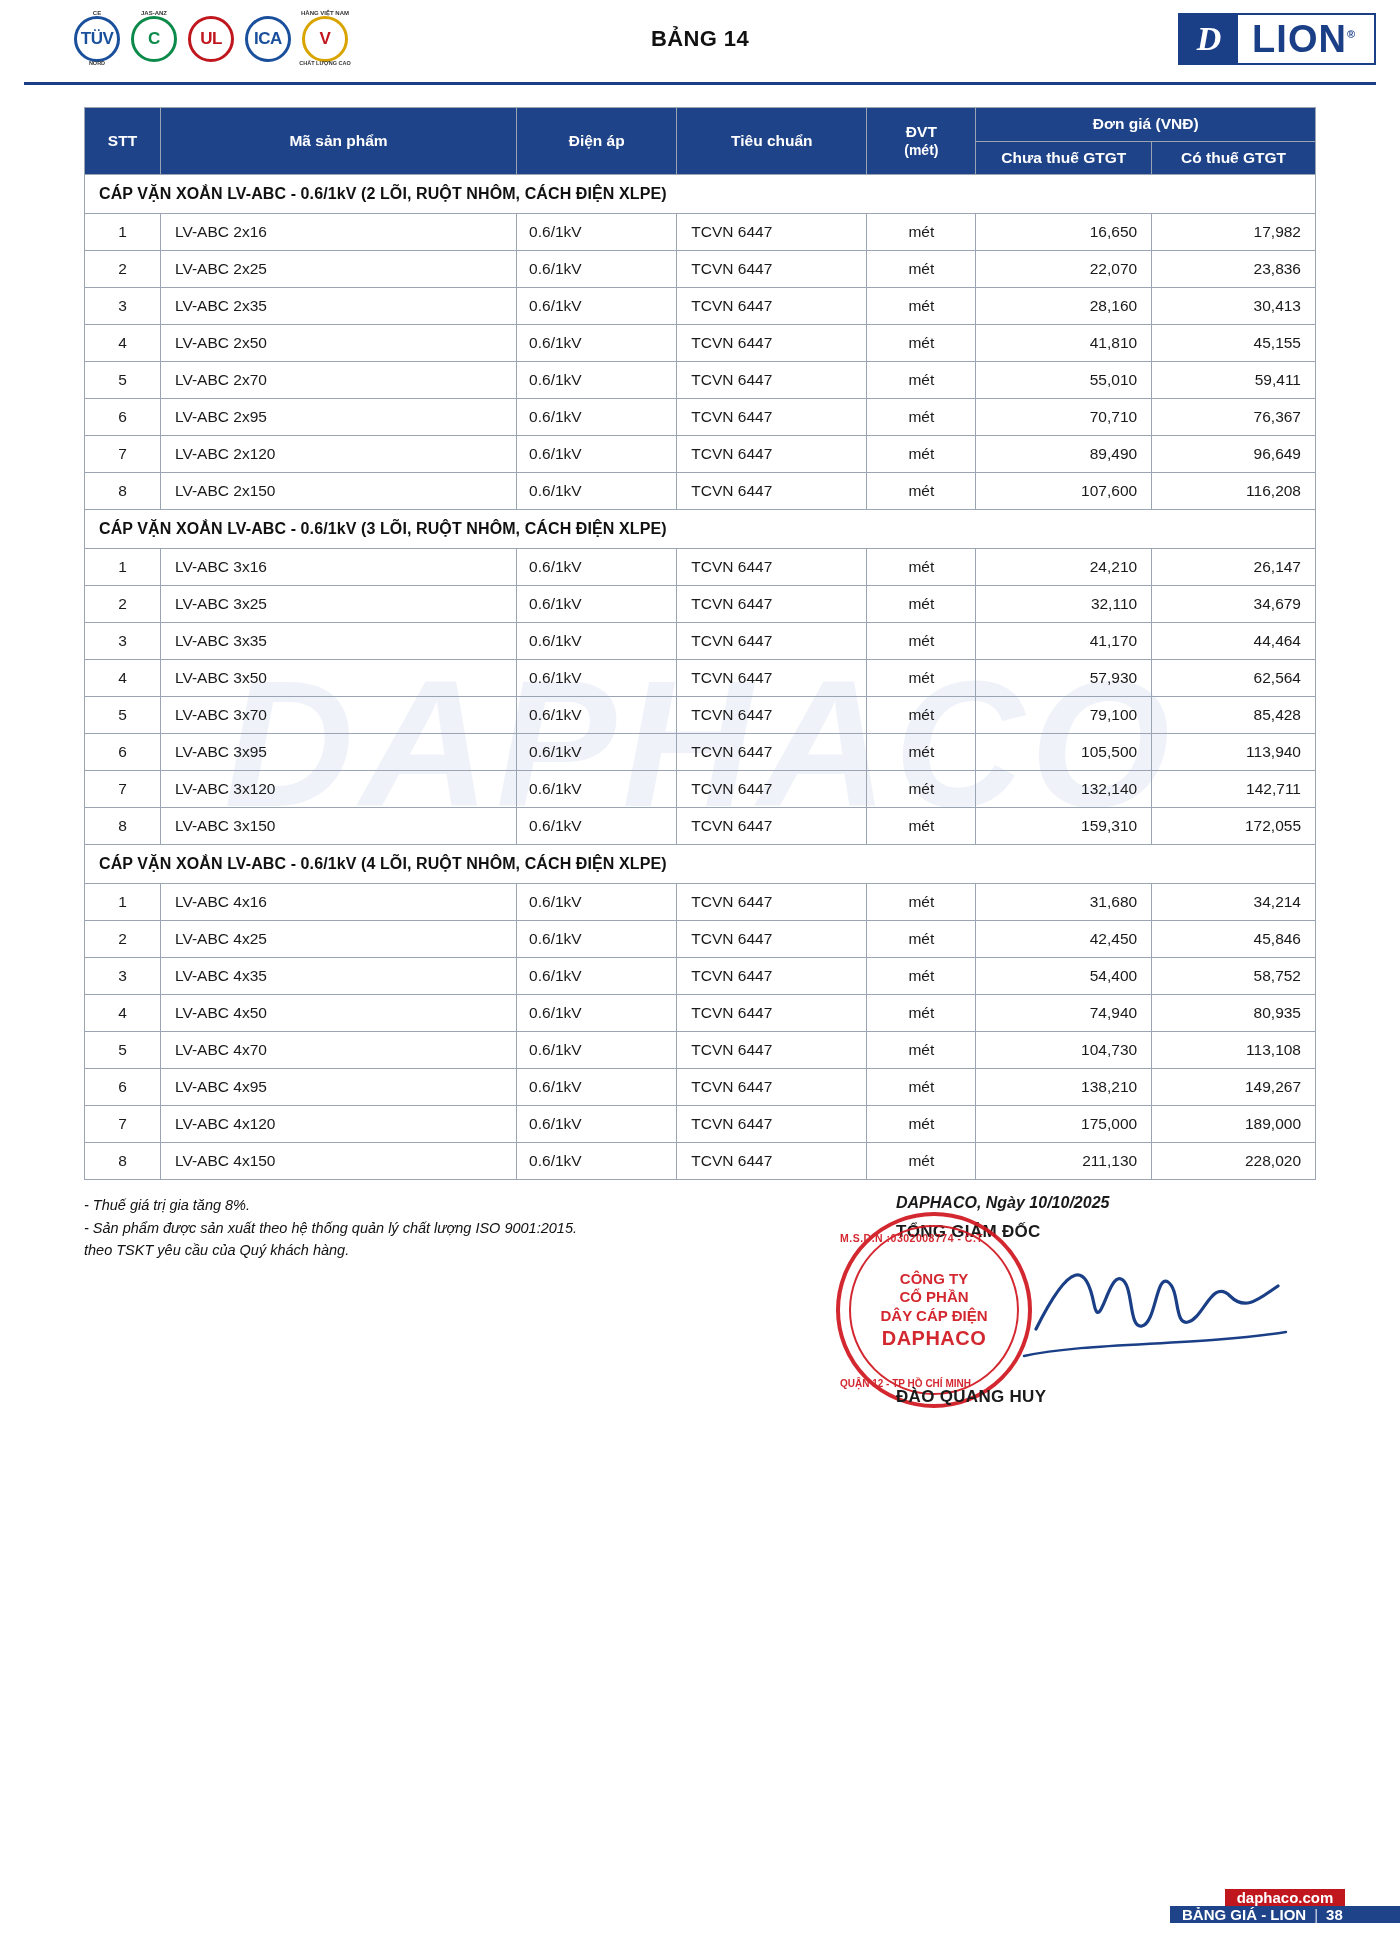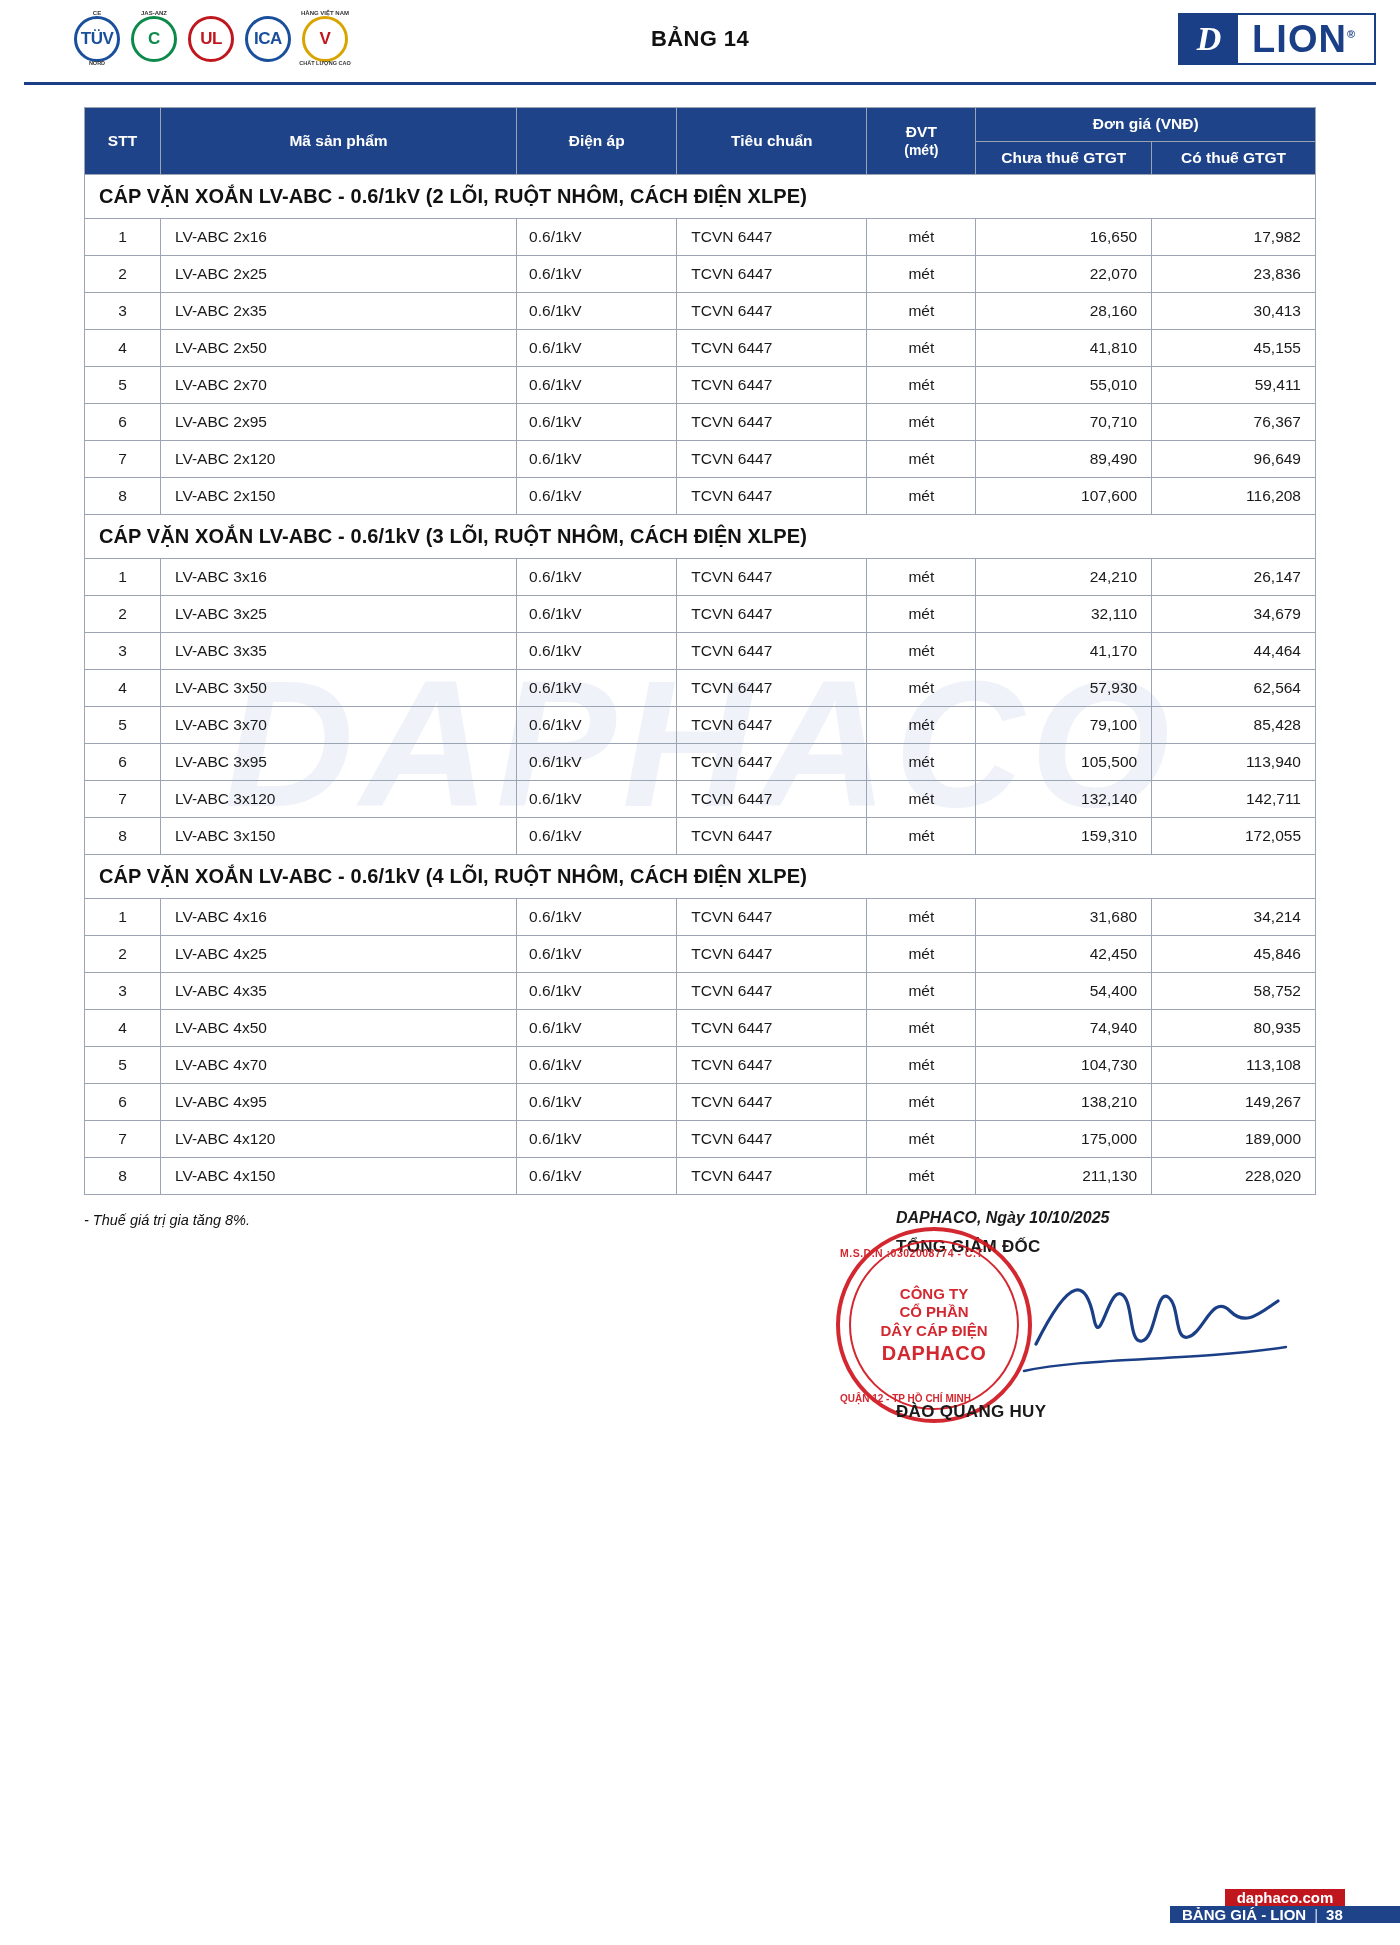"CÁP VẶN XOẮN LV-ABC -" tr.group-row td { font-size: 20px -> 16px }
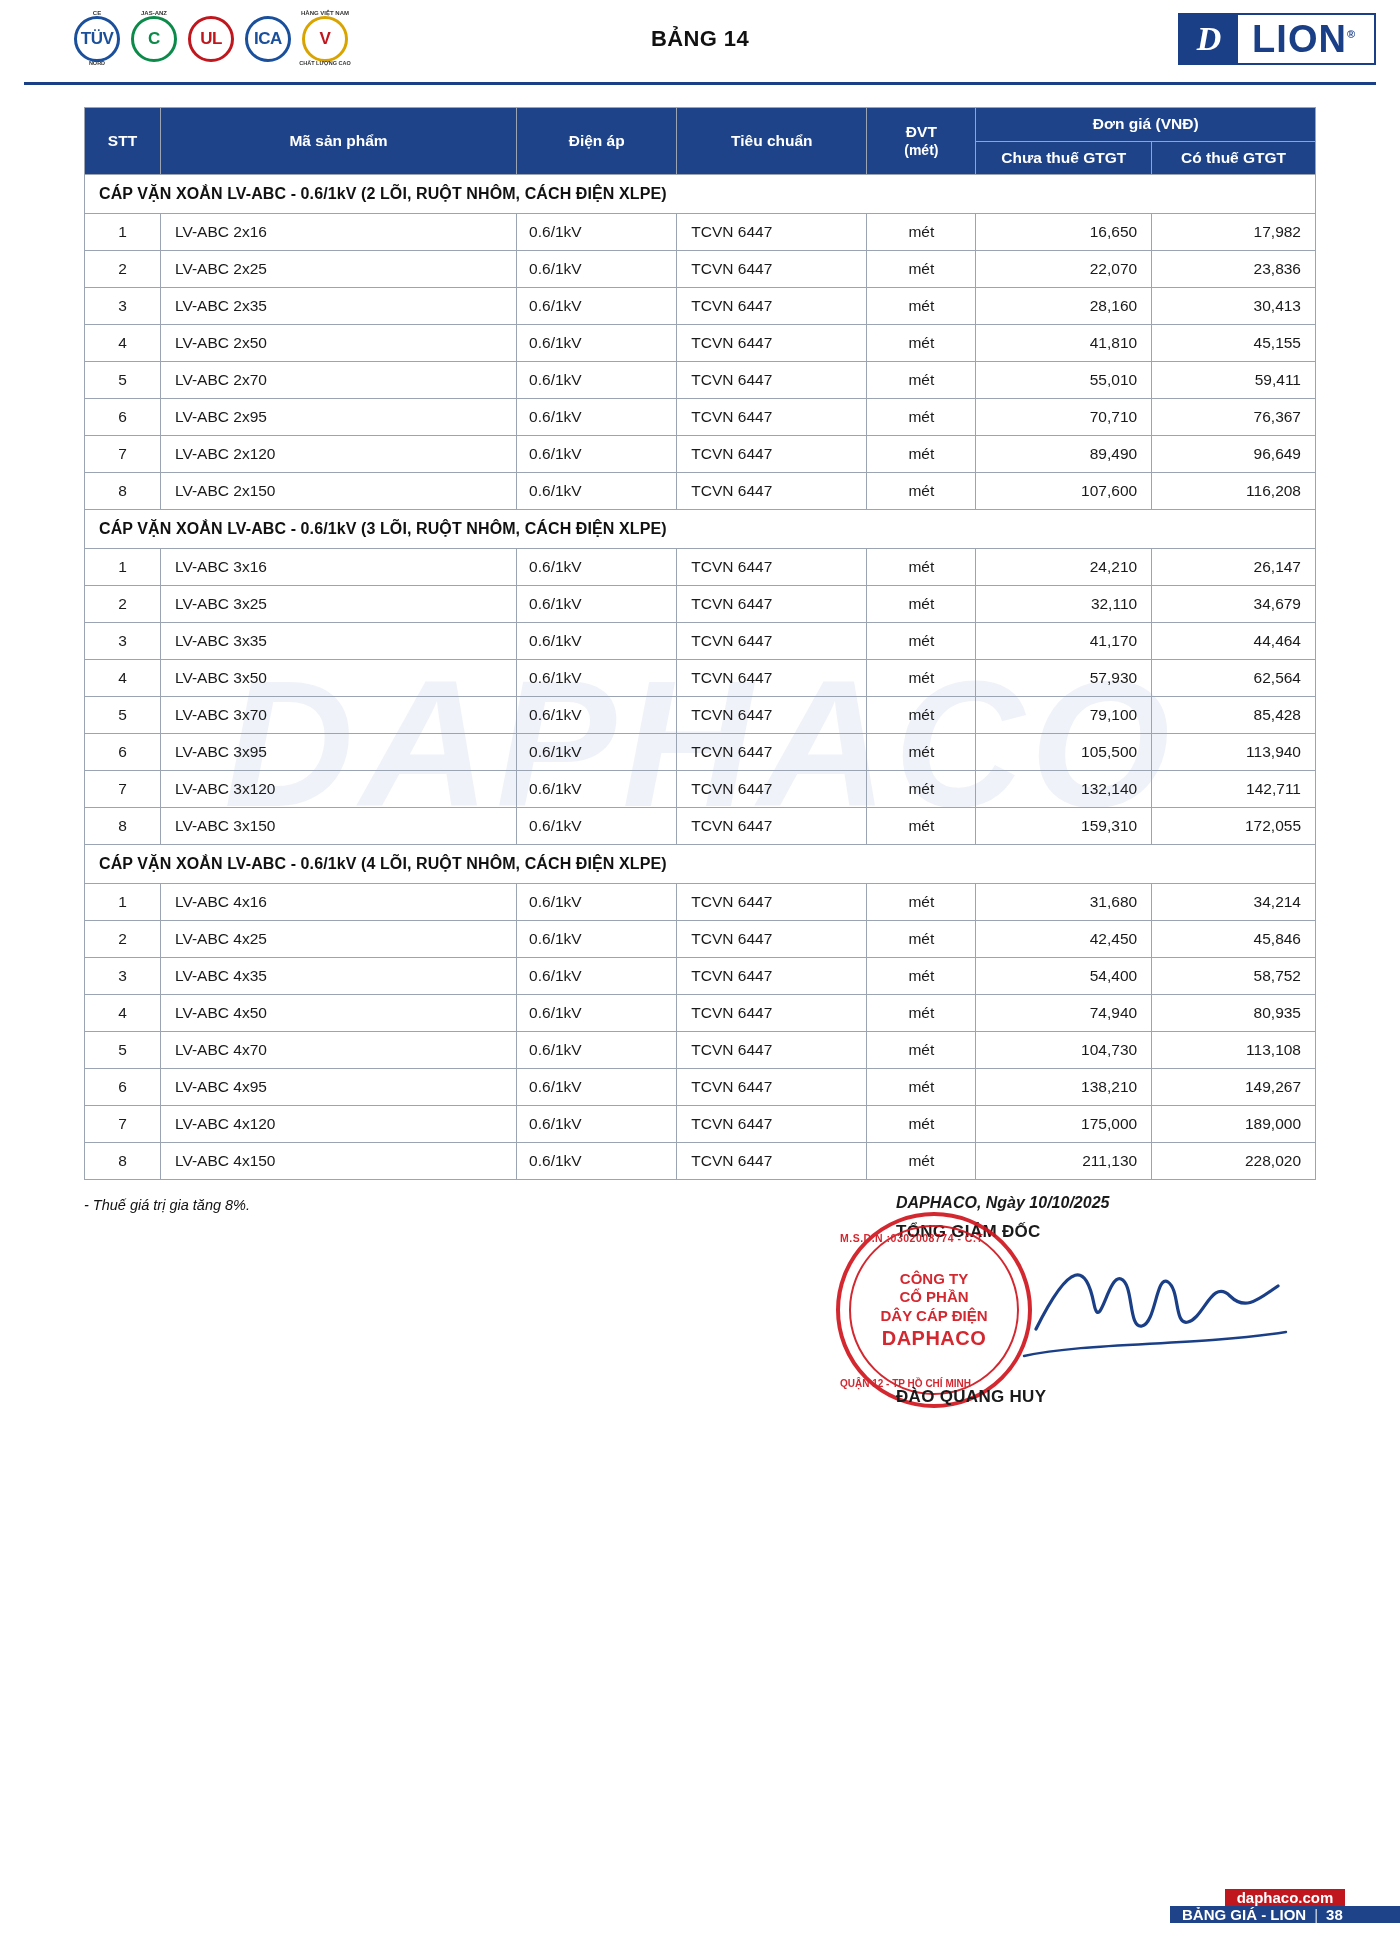"- Sản phẩm được sản" div { html: none -> <div>- Sản phẩm được sản xuất theo hệ thống quản lý chất lượng ISO 9001:2015.</div> }
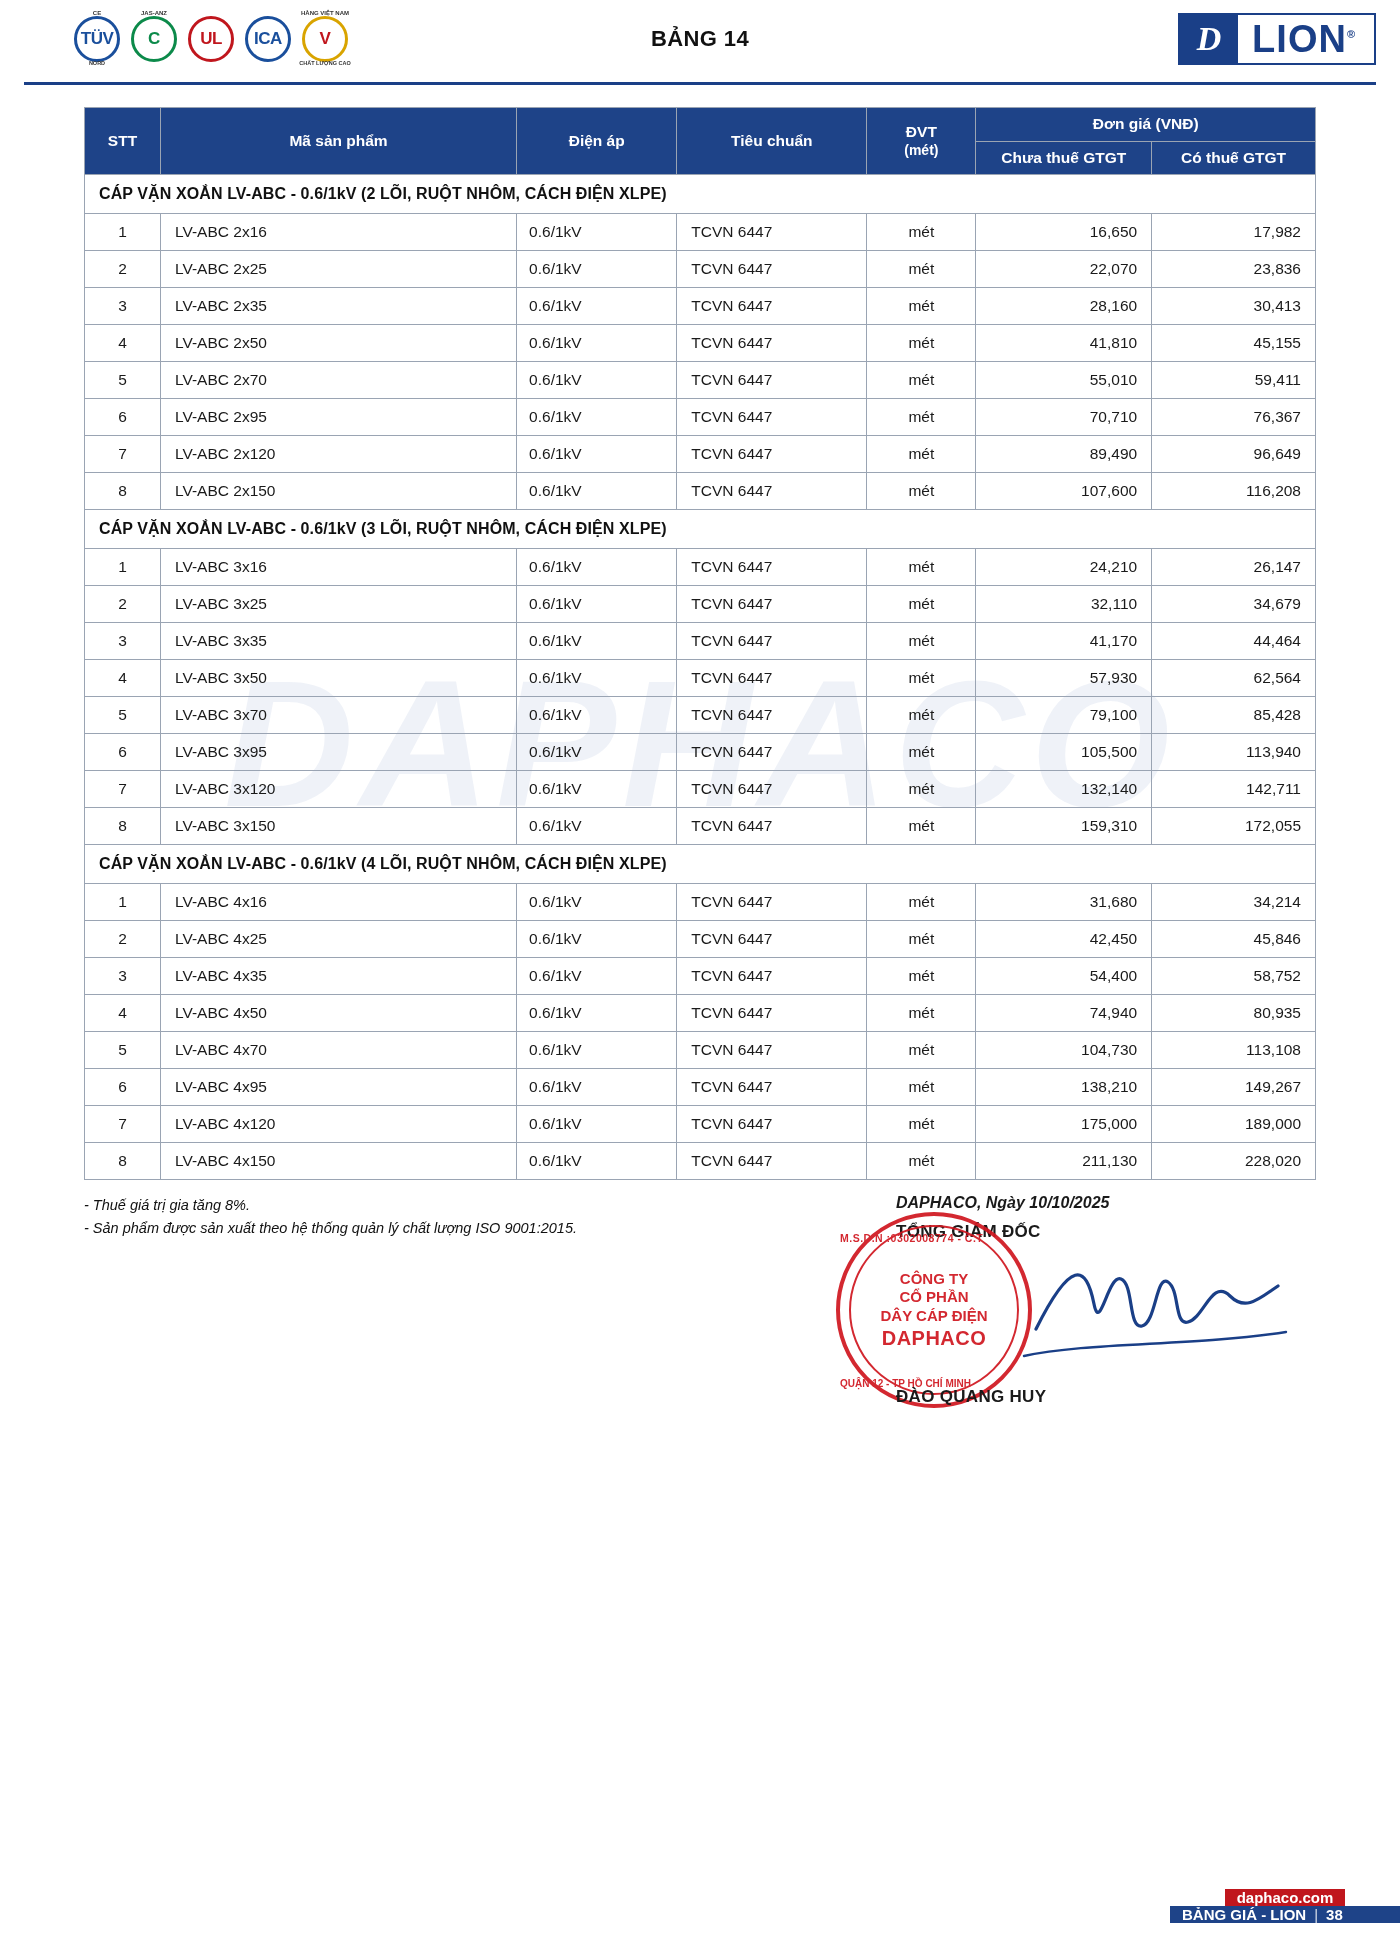"theo TSKT yêu cầu của" div { html: none -> <div> theo TSKT yêu cầu của Quý khách hàng.</div> }
